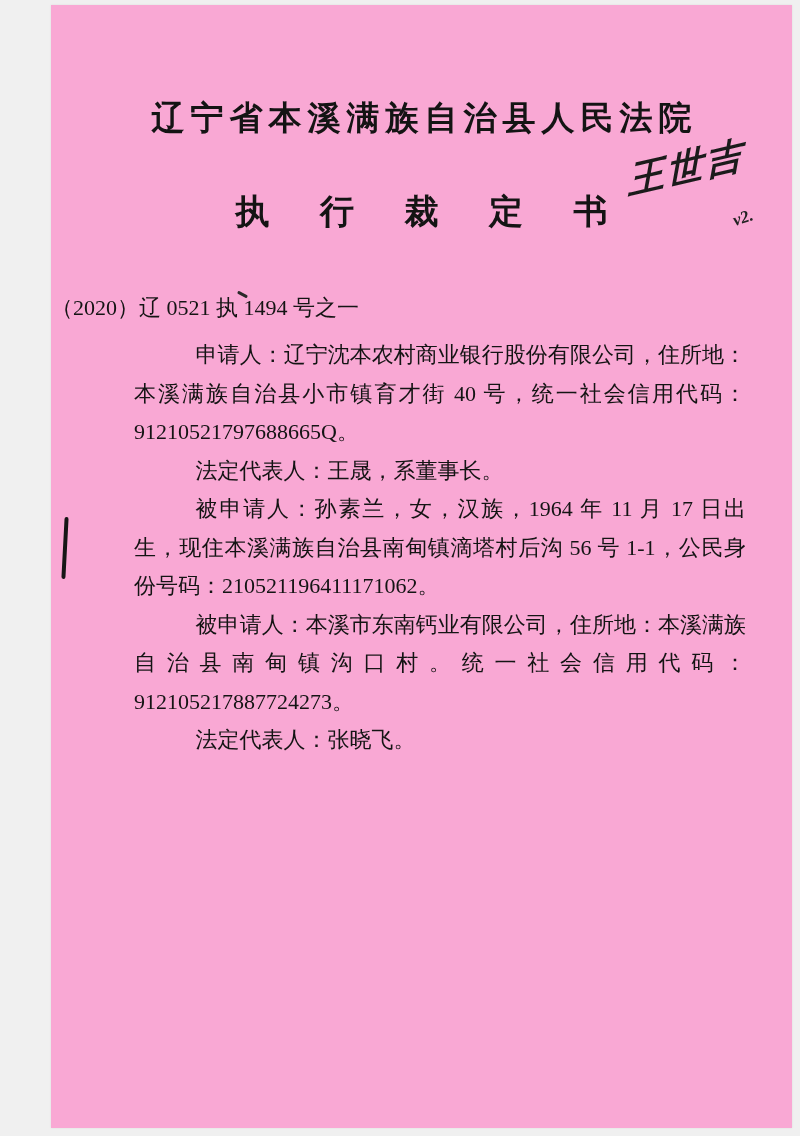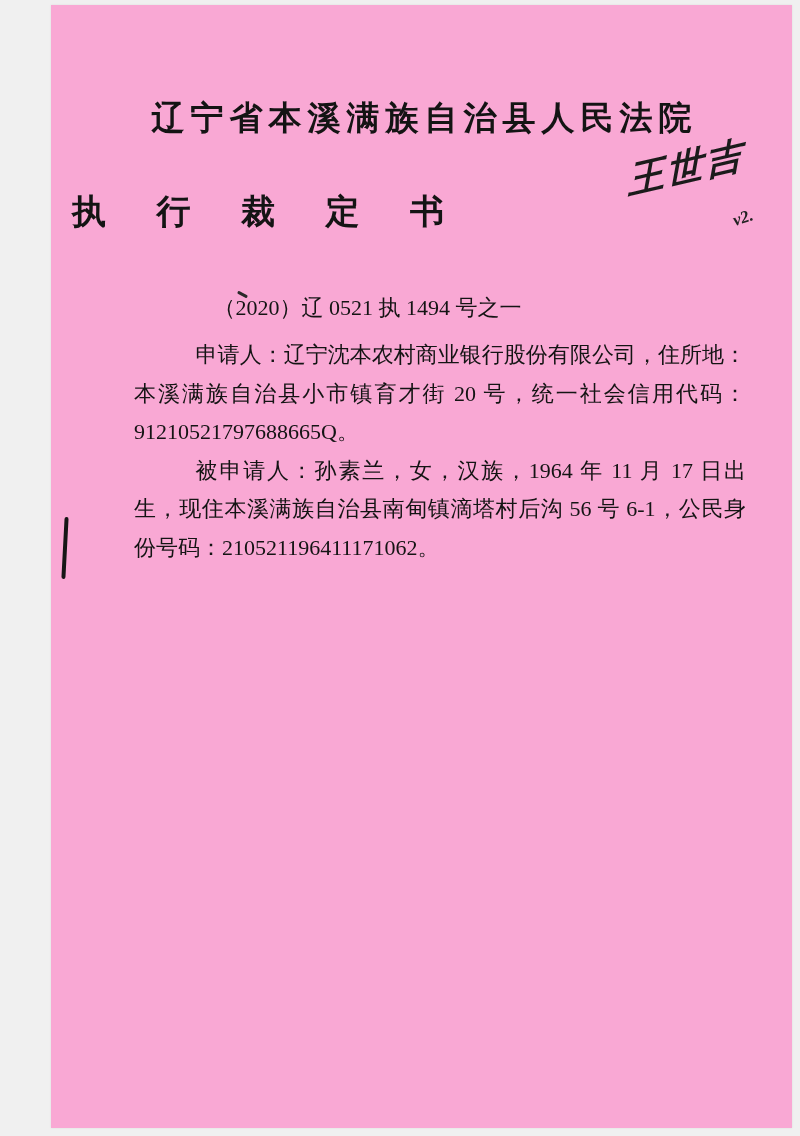"执 行 裁 定 书" .doc-title { text-align: none -> center }
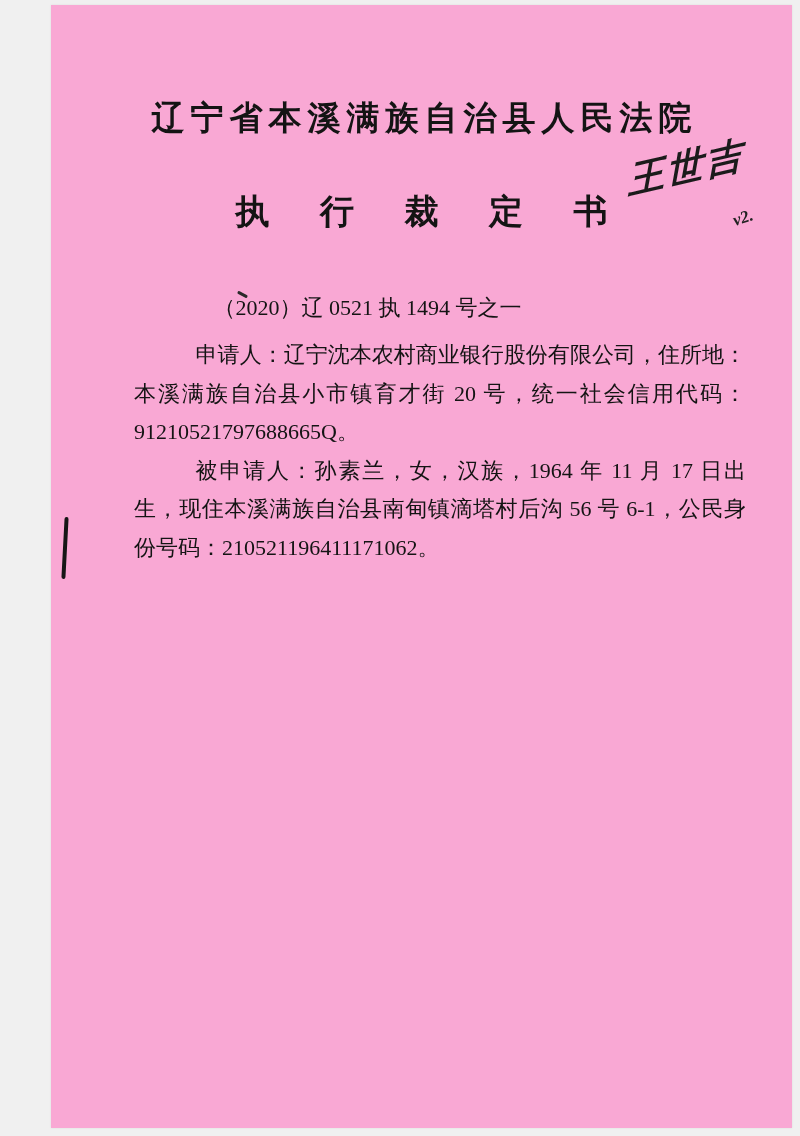"（2020）辽 0521 执 1494 号之一" .case-number { text-align: center -> left }
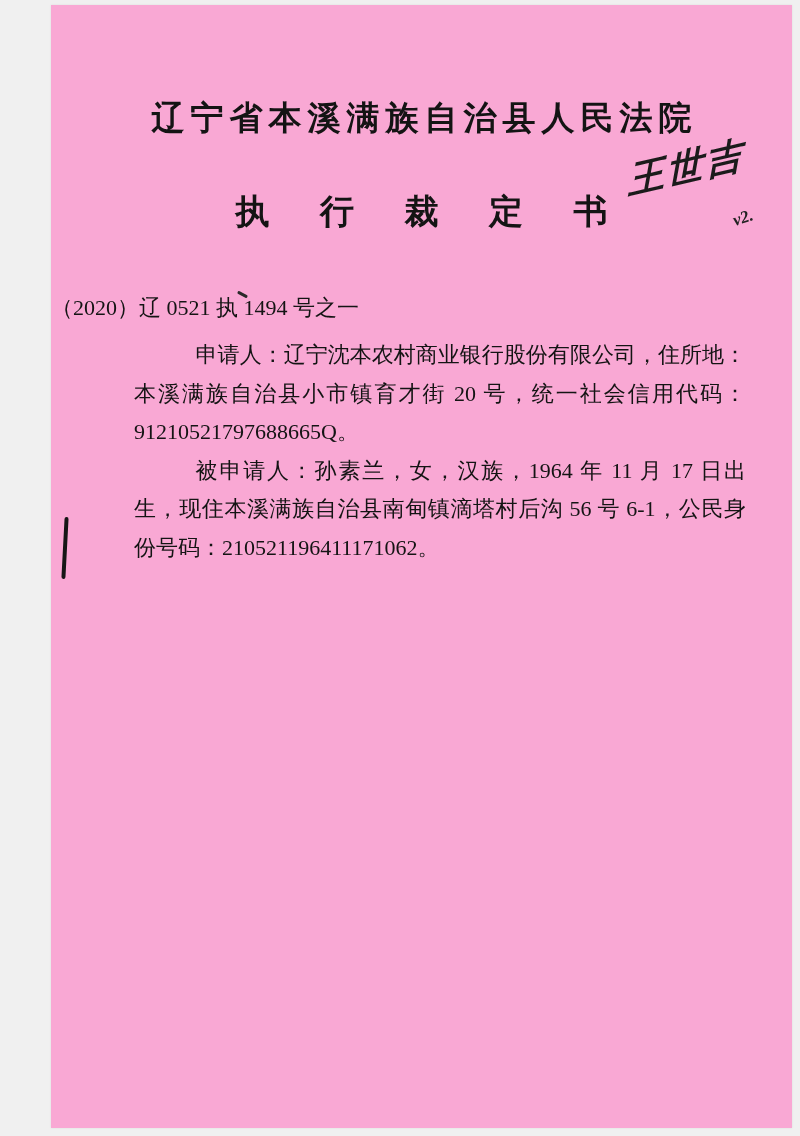"申请人：辽宁沈本农村商业银行股份有限公司，住所地：本溪满族自治县小市镇育才街" p { text: 20 -> 40 }
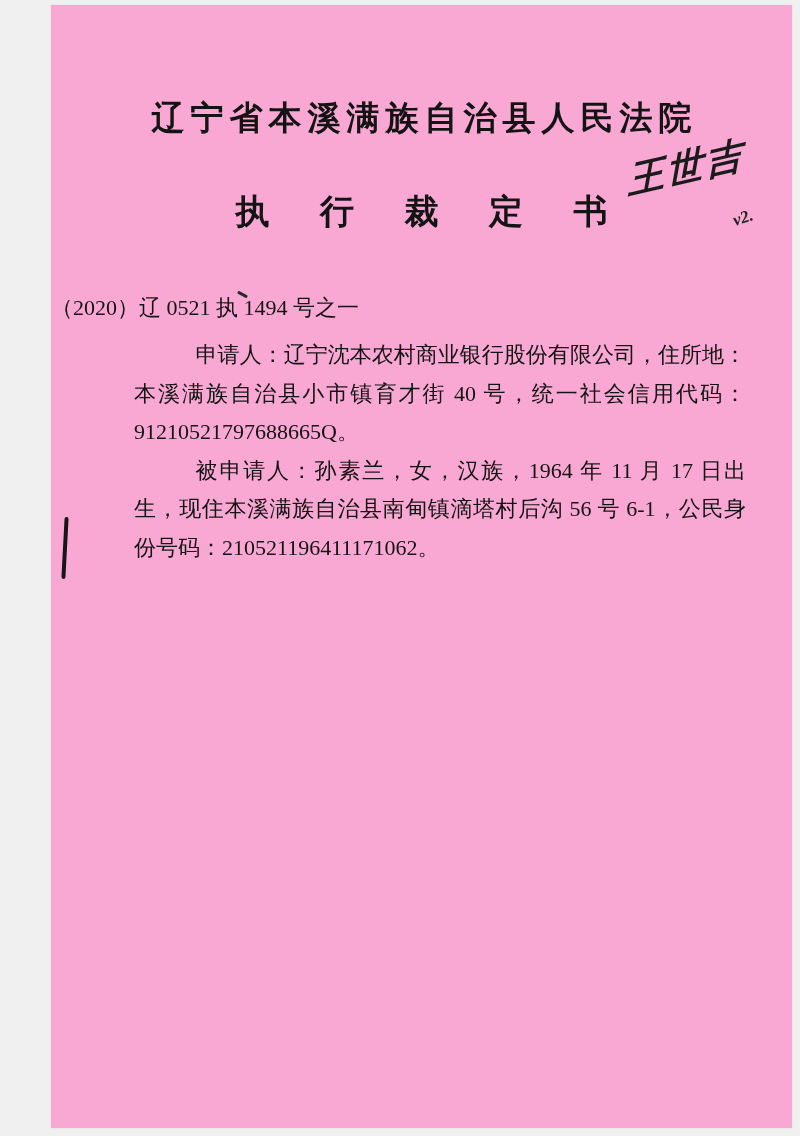"法定代表人：王晟，系董事长。" p { html: none -> <p>法定代表人：王晟，系董事长。</p> }
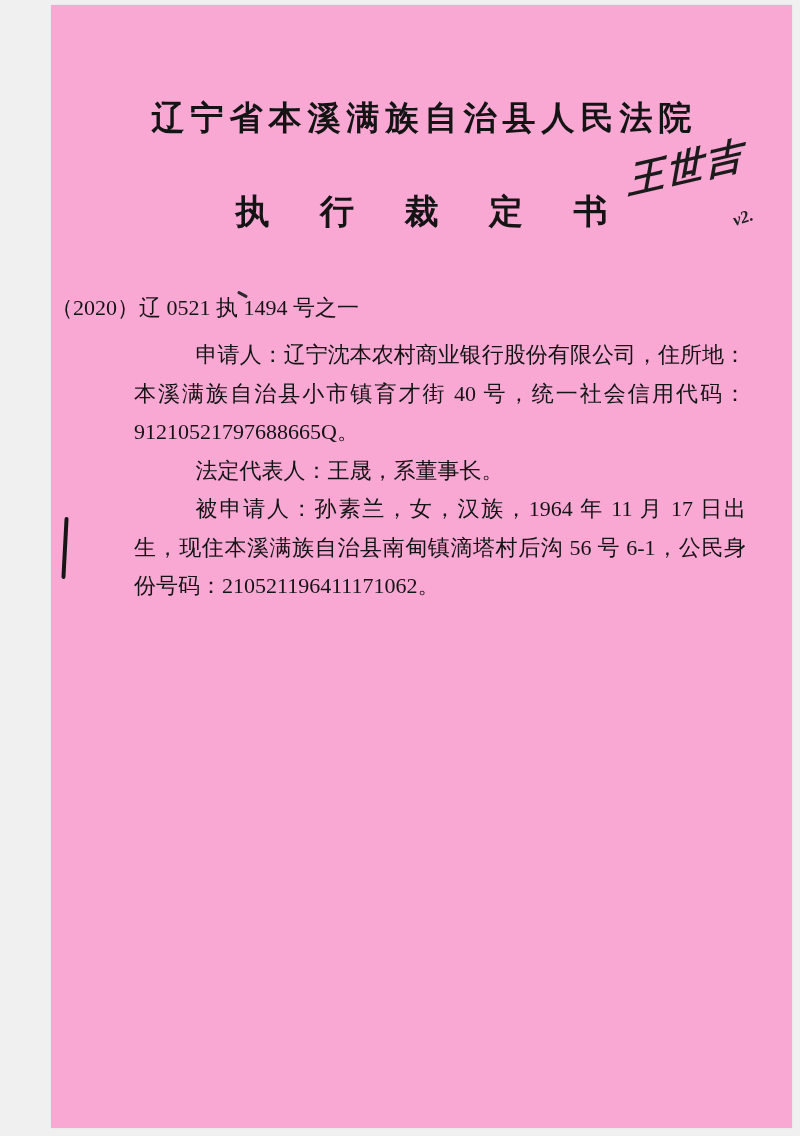"被申请人：孙素兰，女，汉族，1964 年 11 月 17" p { text: 6-1 -> 1-1 }
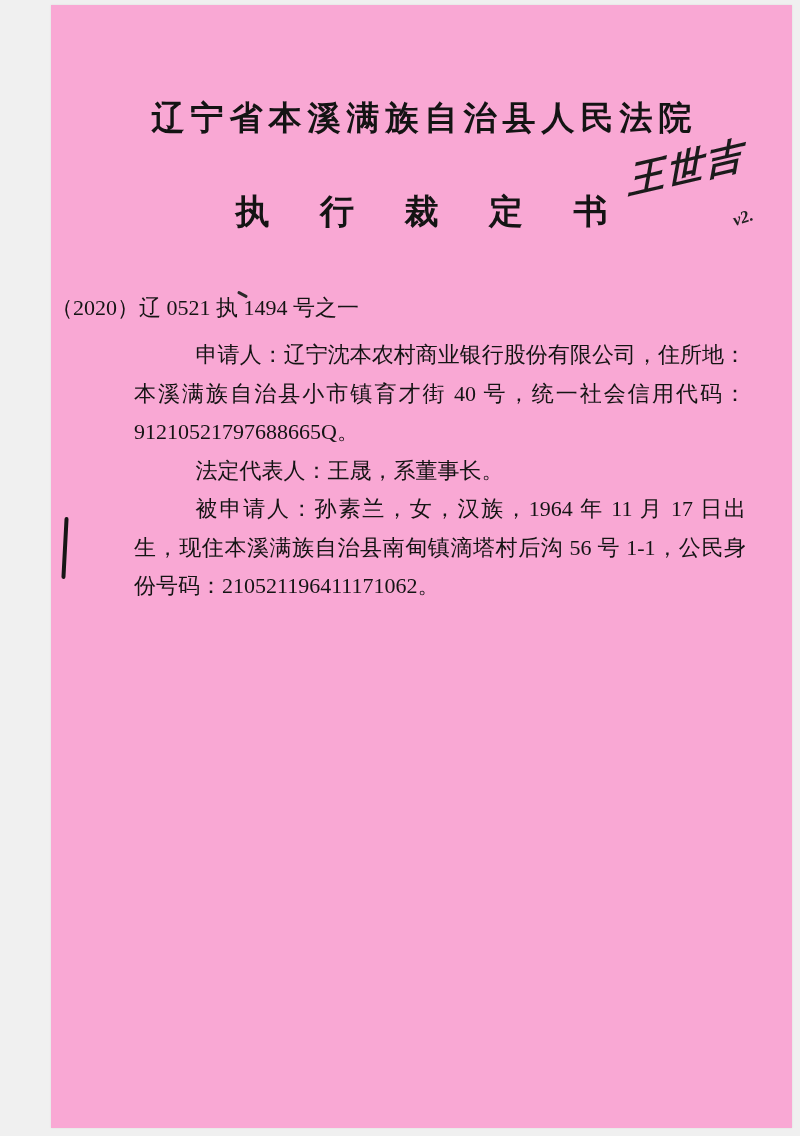"被申请人：本溪市东南钙业有限公司，住所地：本溪满族自治县南甸镇沟口村。统一社会信" p { html: none -> <p>被申请人：本溪市东南钙业有限公司，住所地：本溪满族自治县南甸镇沟口村。统一社会信用代码：912105217887724273。</p> }
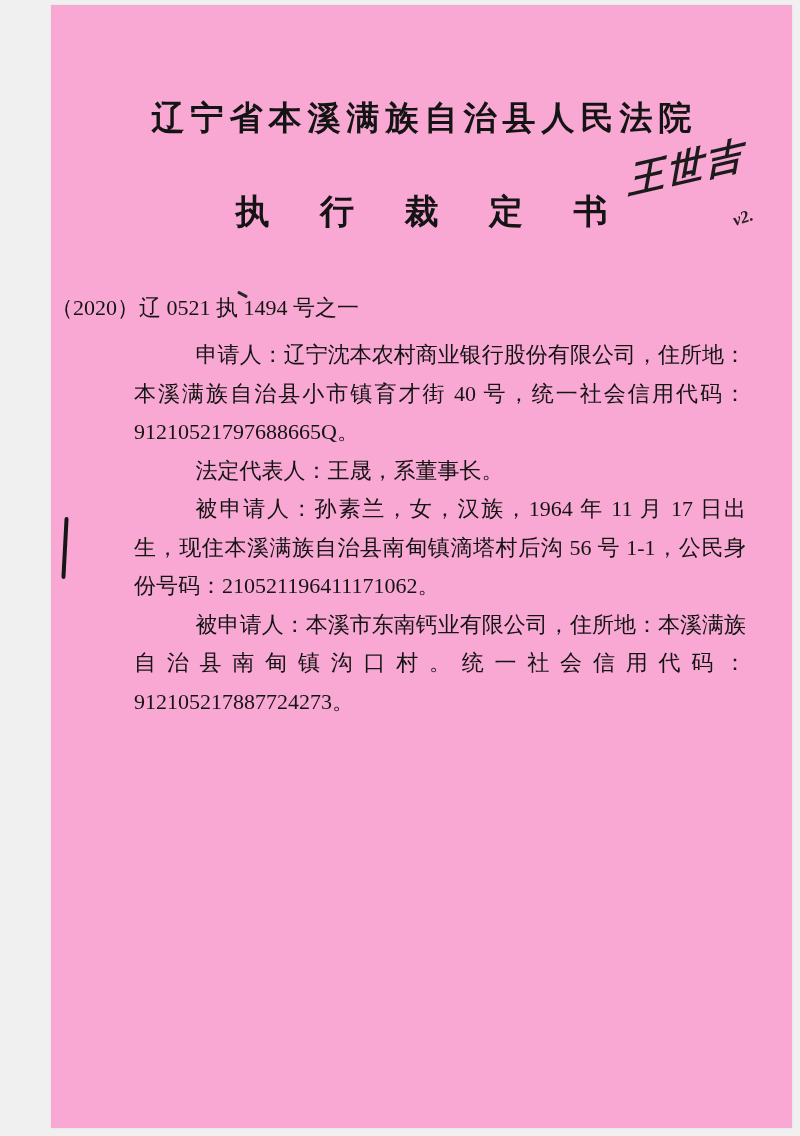"法定代表人：张晓飞。" p { html: none -> <p>法定代表人：张晓飞。</p> }
